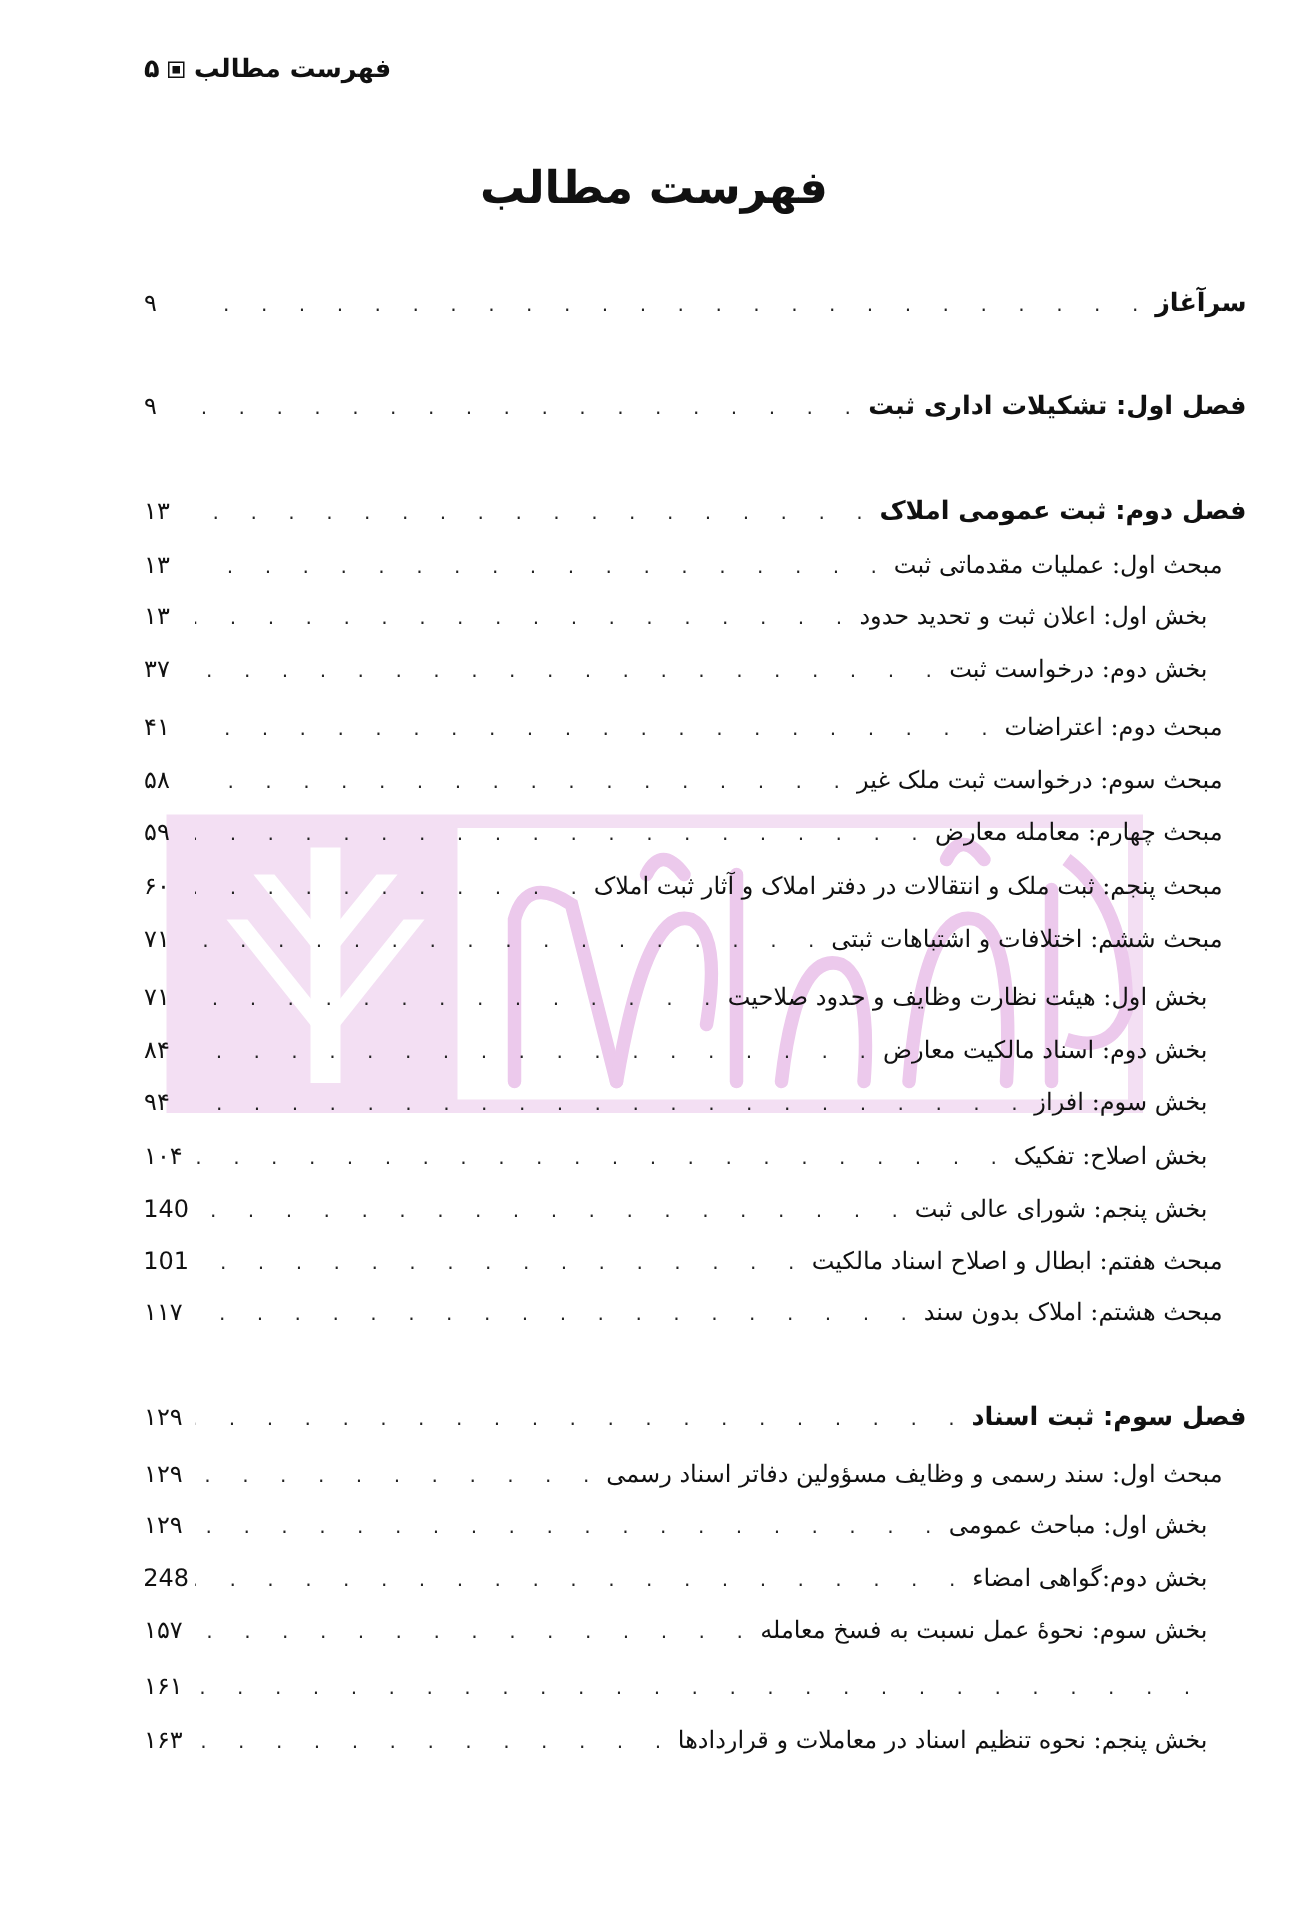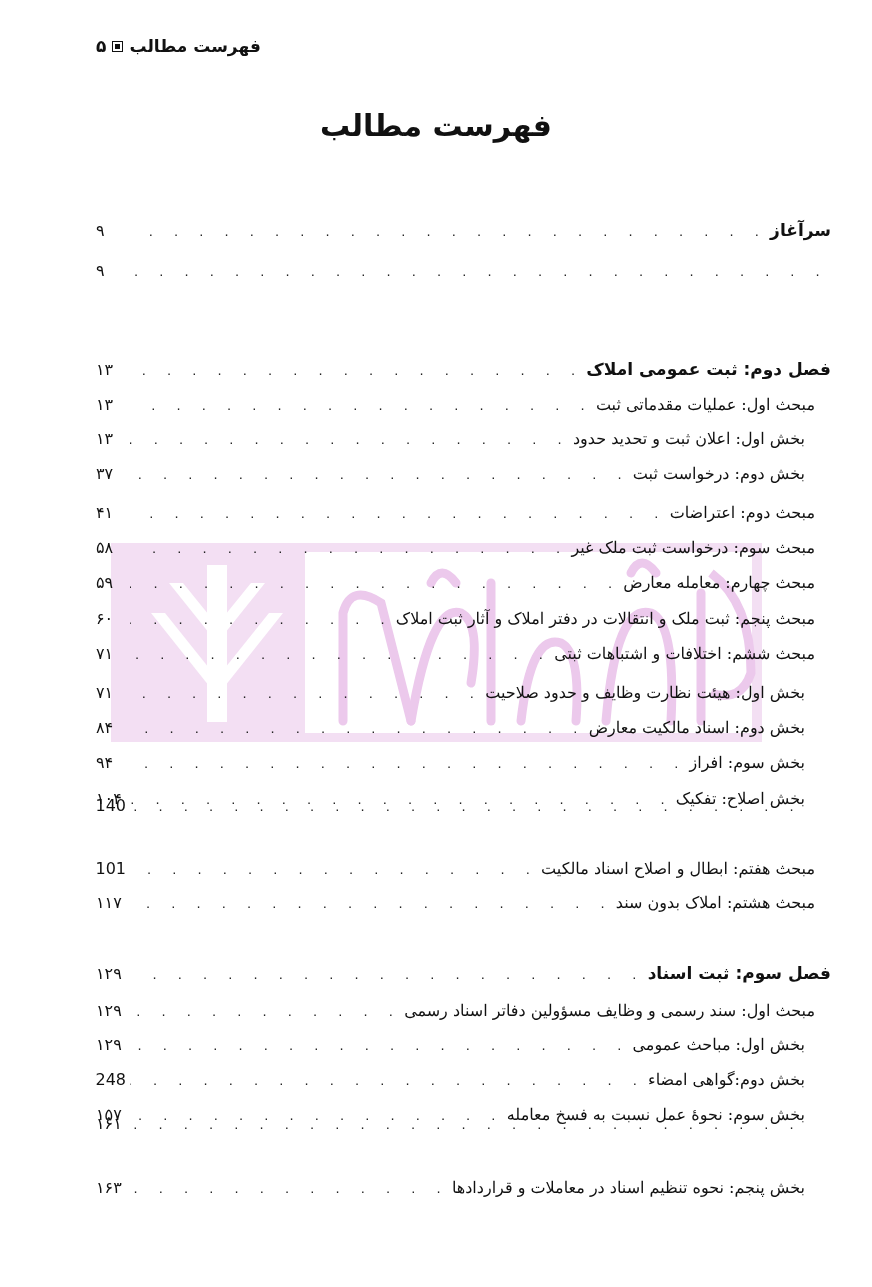"سرآغاز" .row .title { margin-top: 28px -> none }
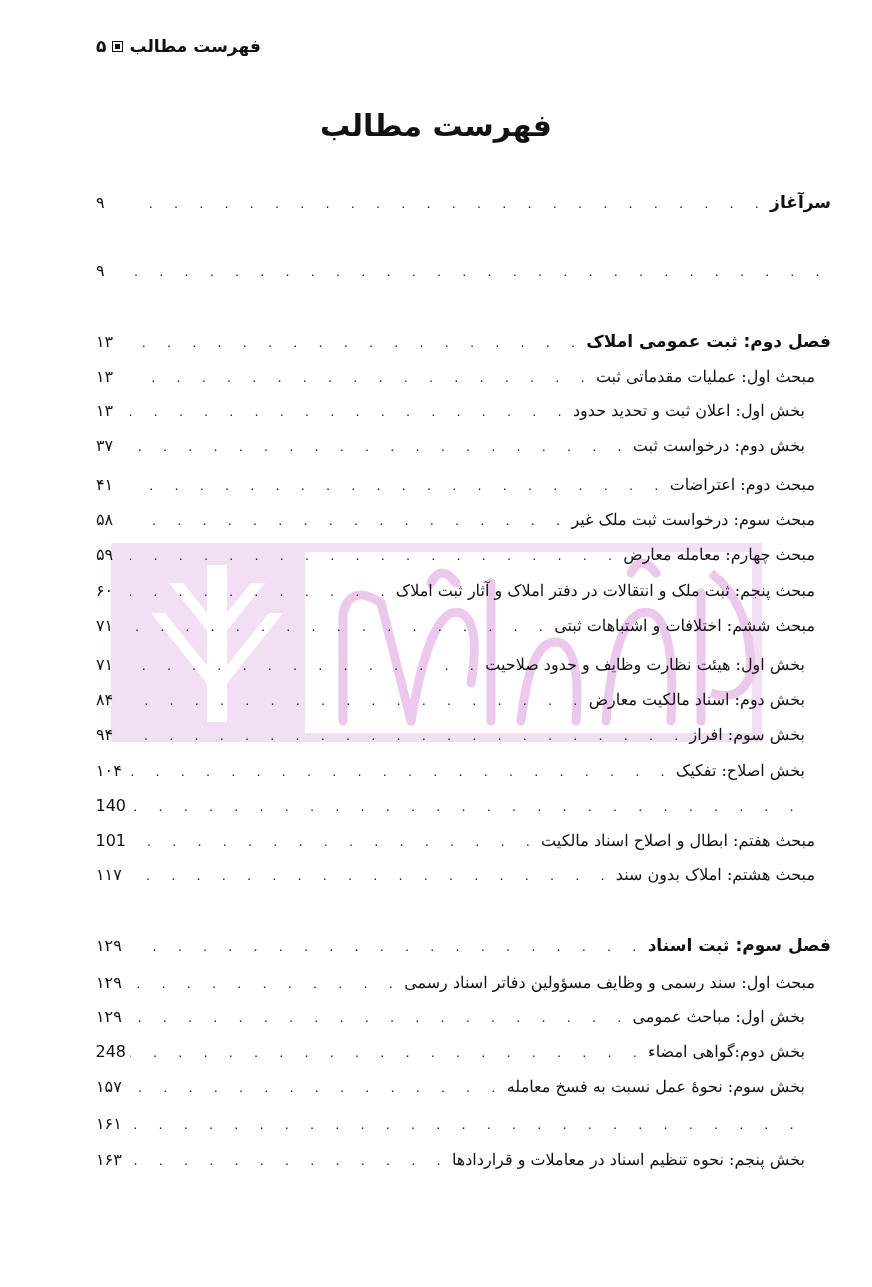"فصل اول: تشکیلات اداری ثبت" span.title { html: none -> <span>فصل اول: تشکیلات اداری ثبت</span> }
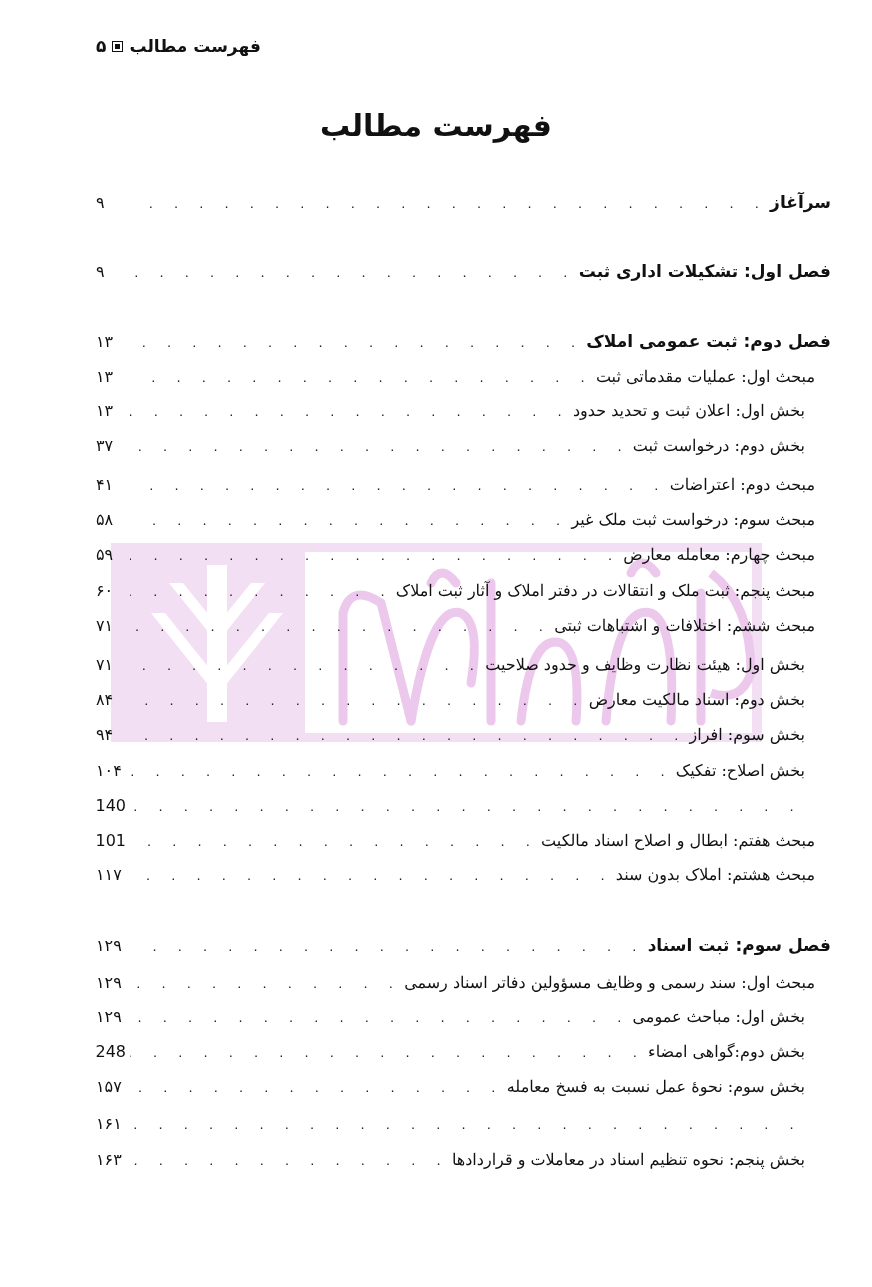"بخش پنجم: شورای عالی ثبت" span.title { html: none -> <span>بخش پنجم: شورای عالی ثبت</span> }
